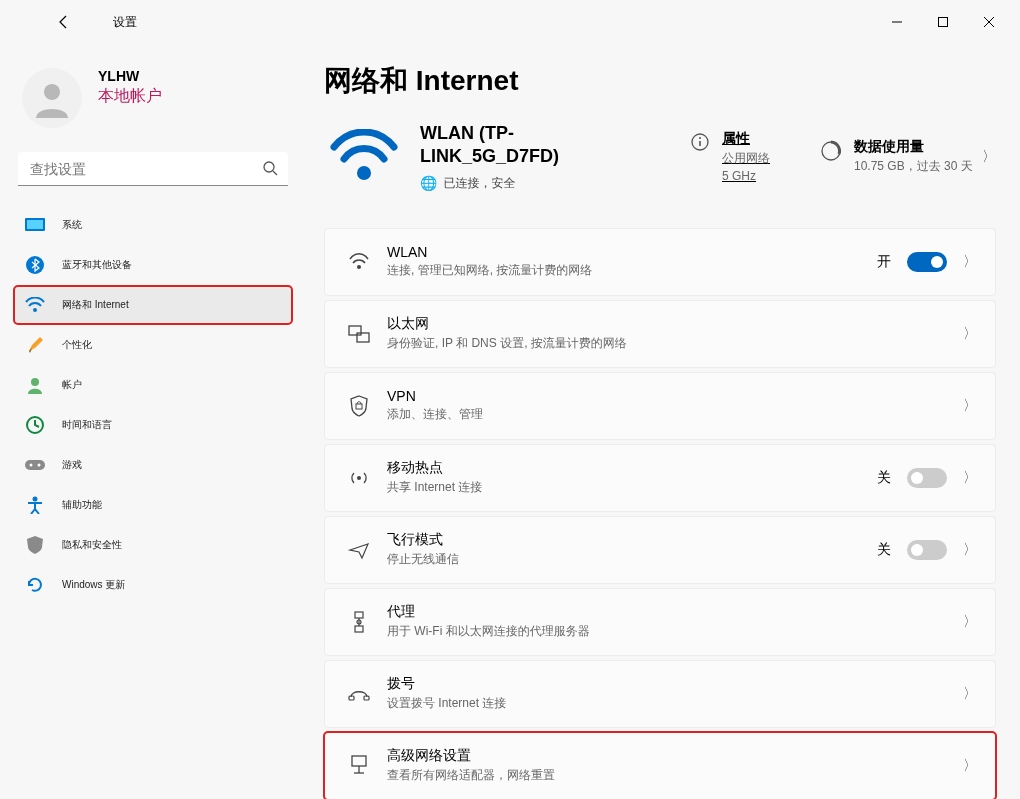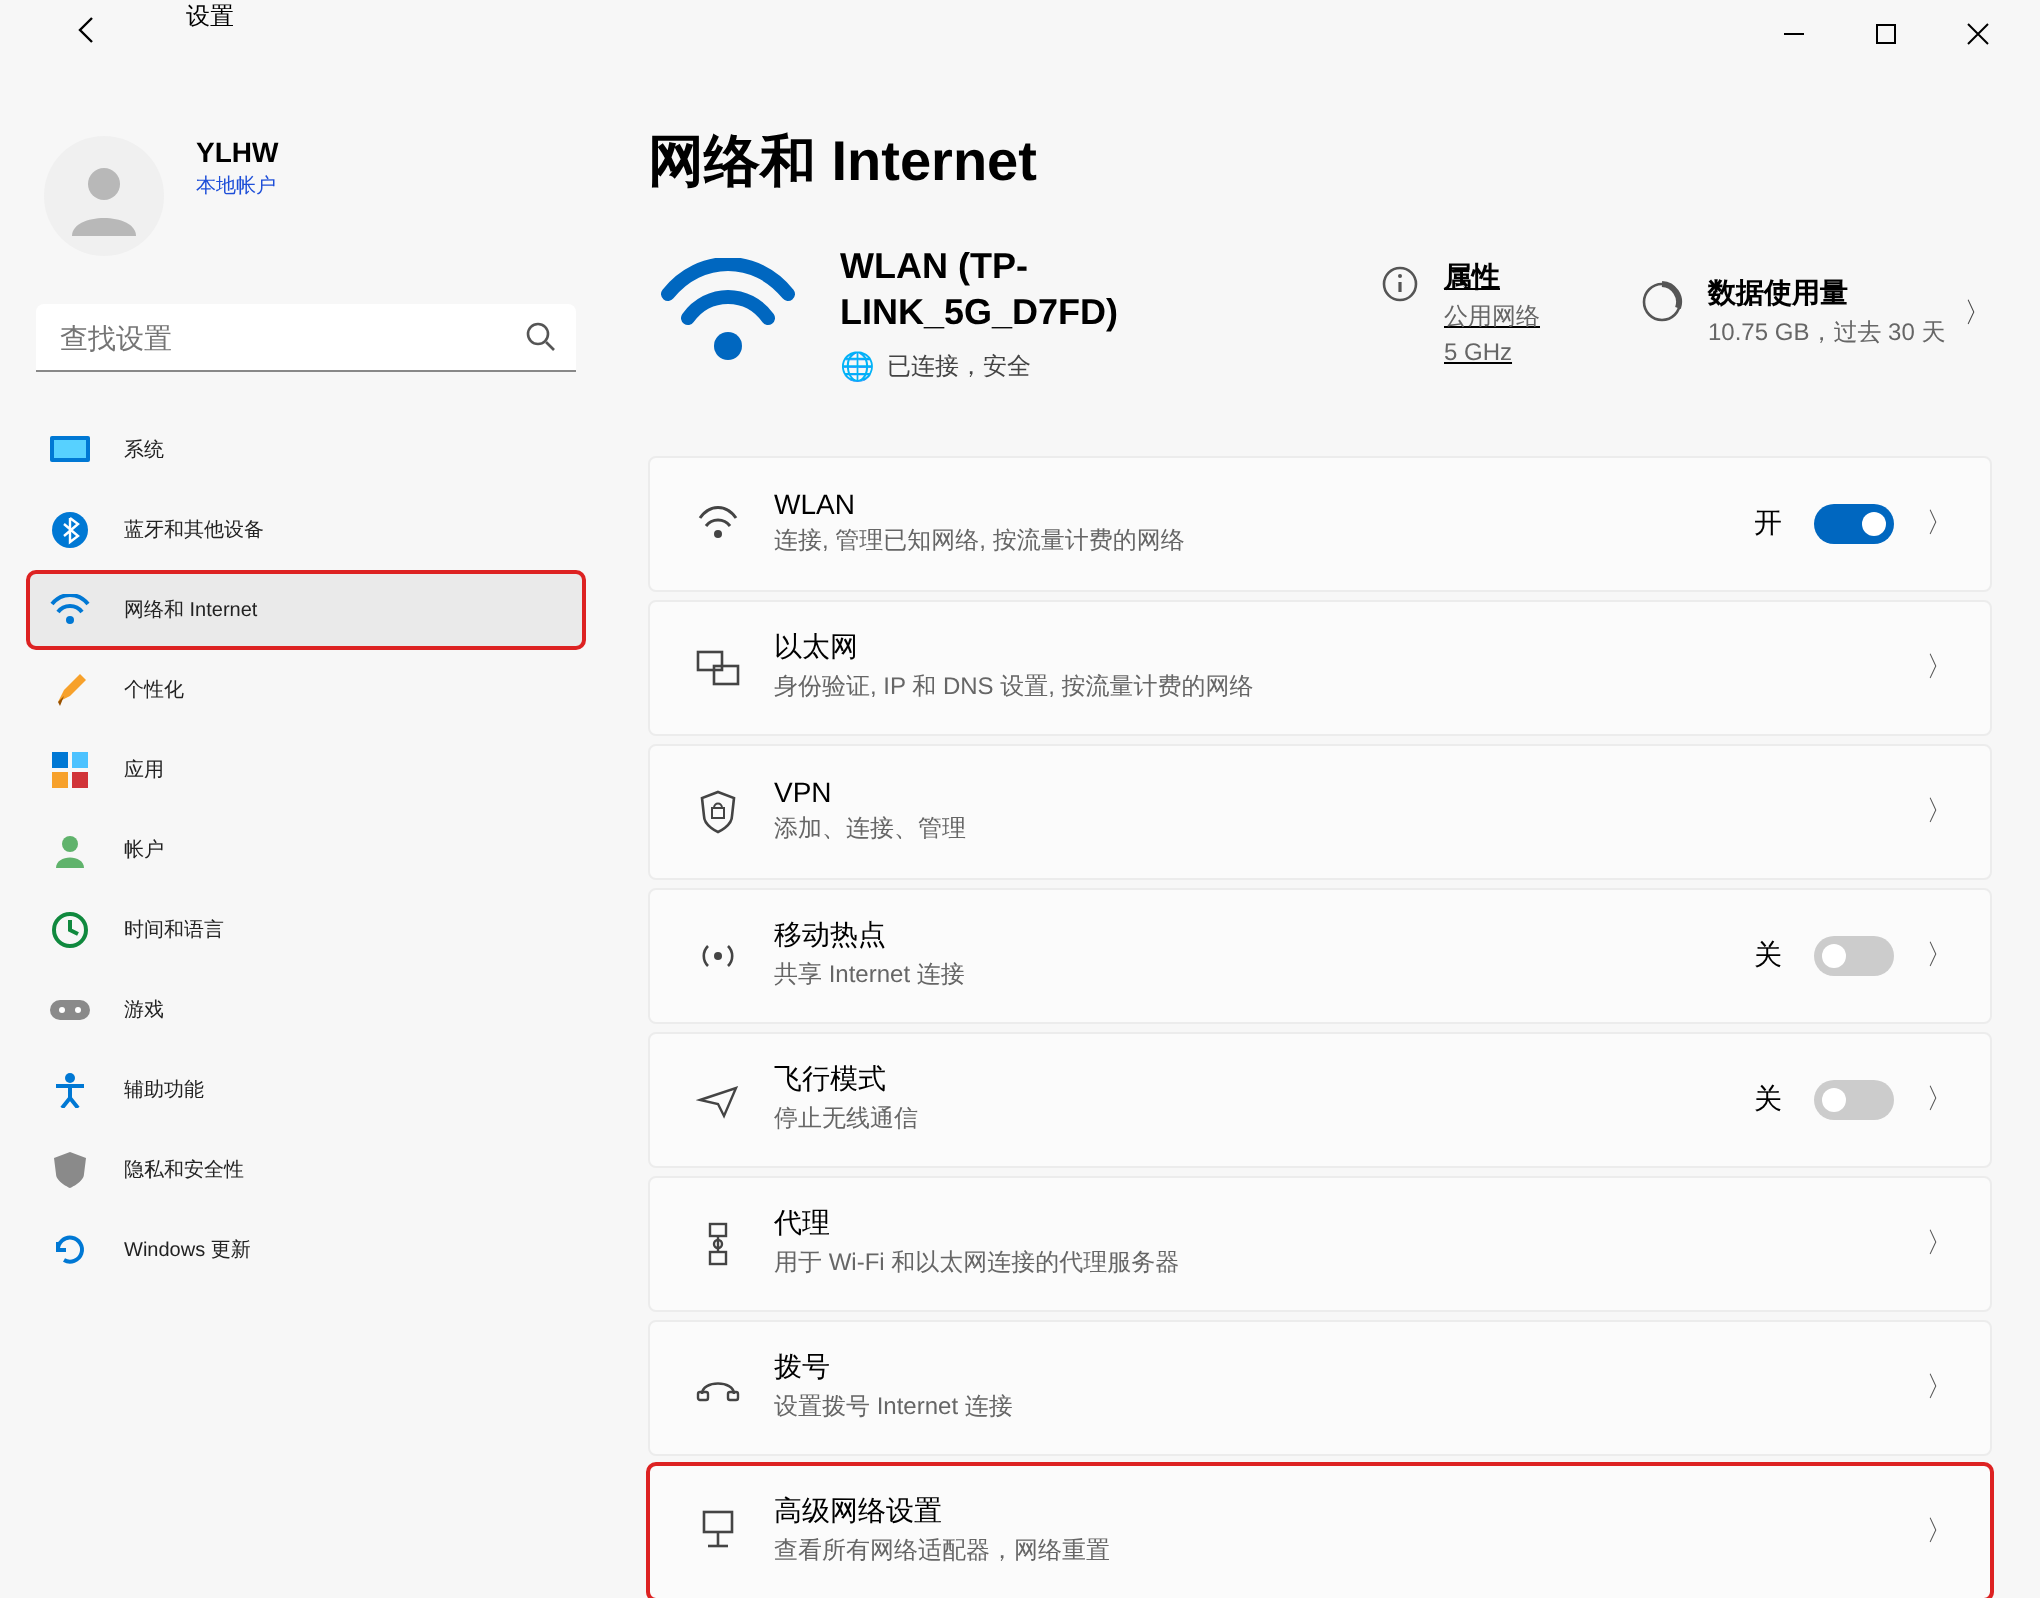"设置" .titlebar { align-items: flex-start -> center; margin-left: none -> 20px }
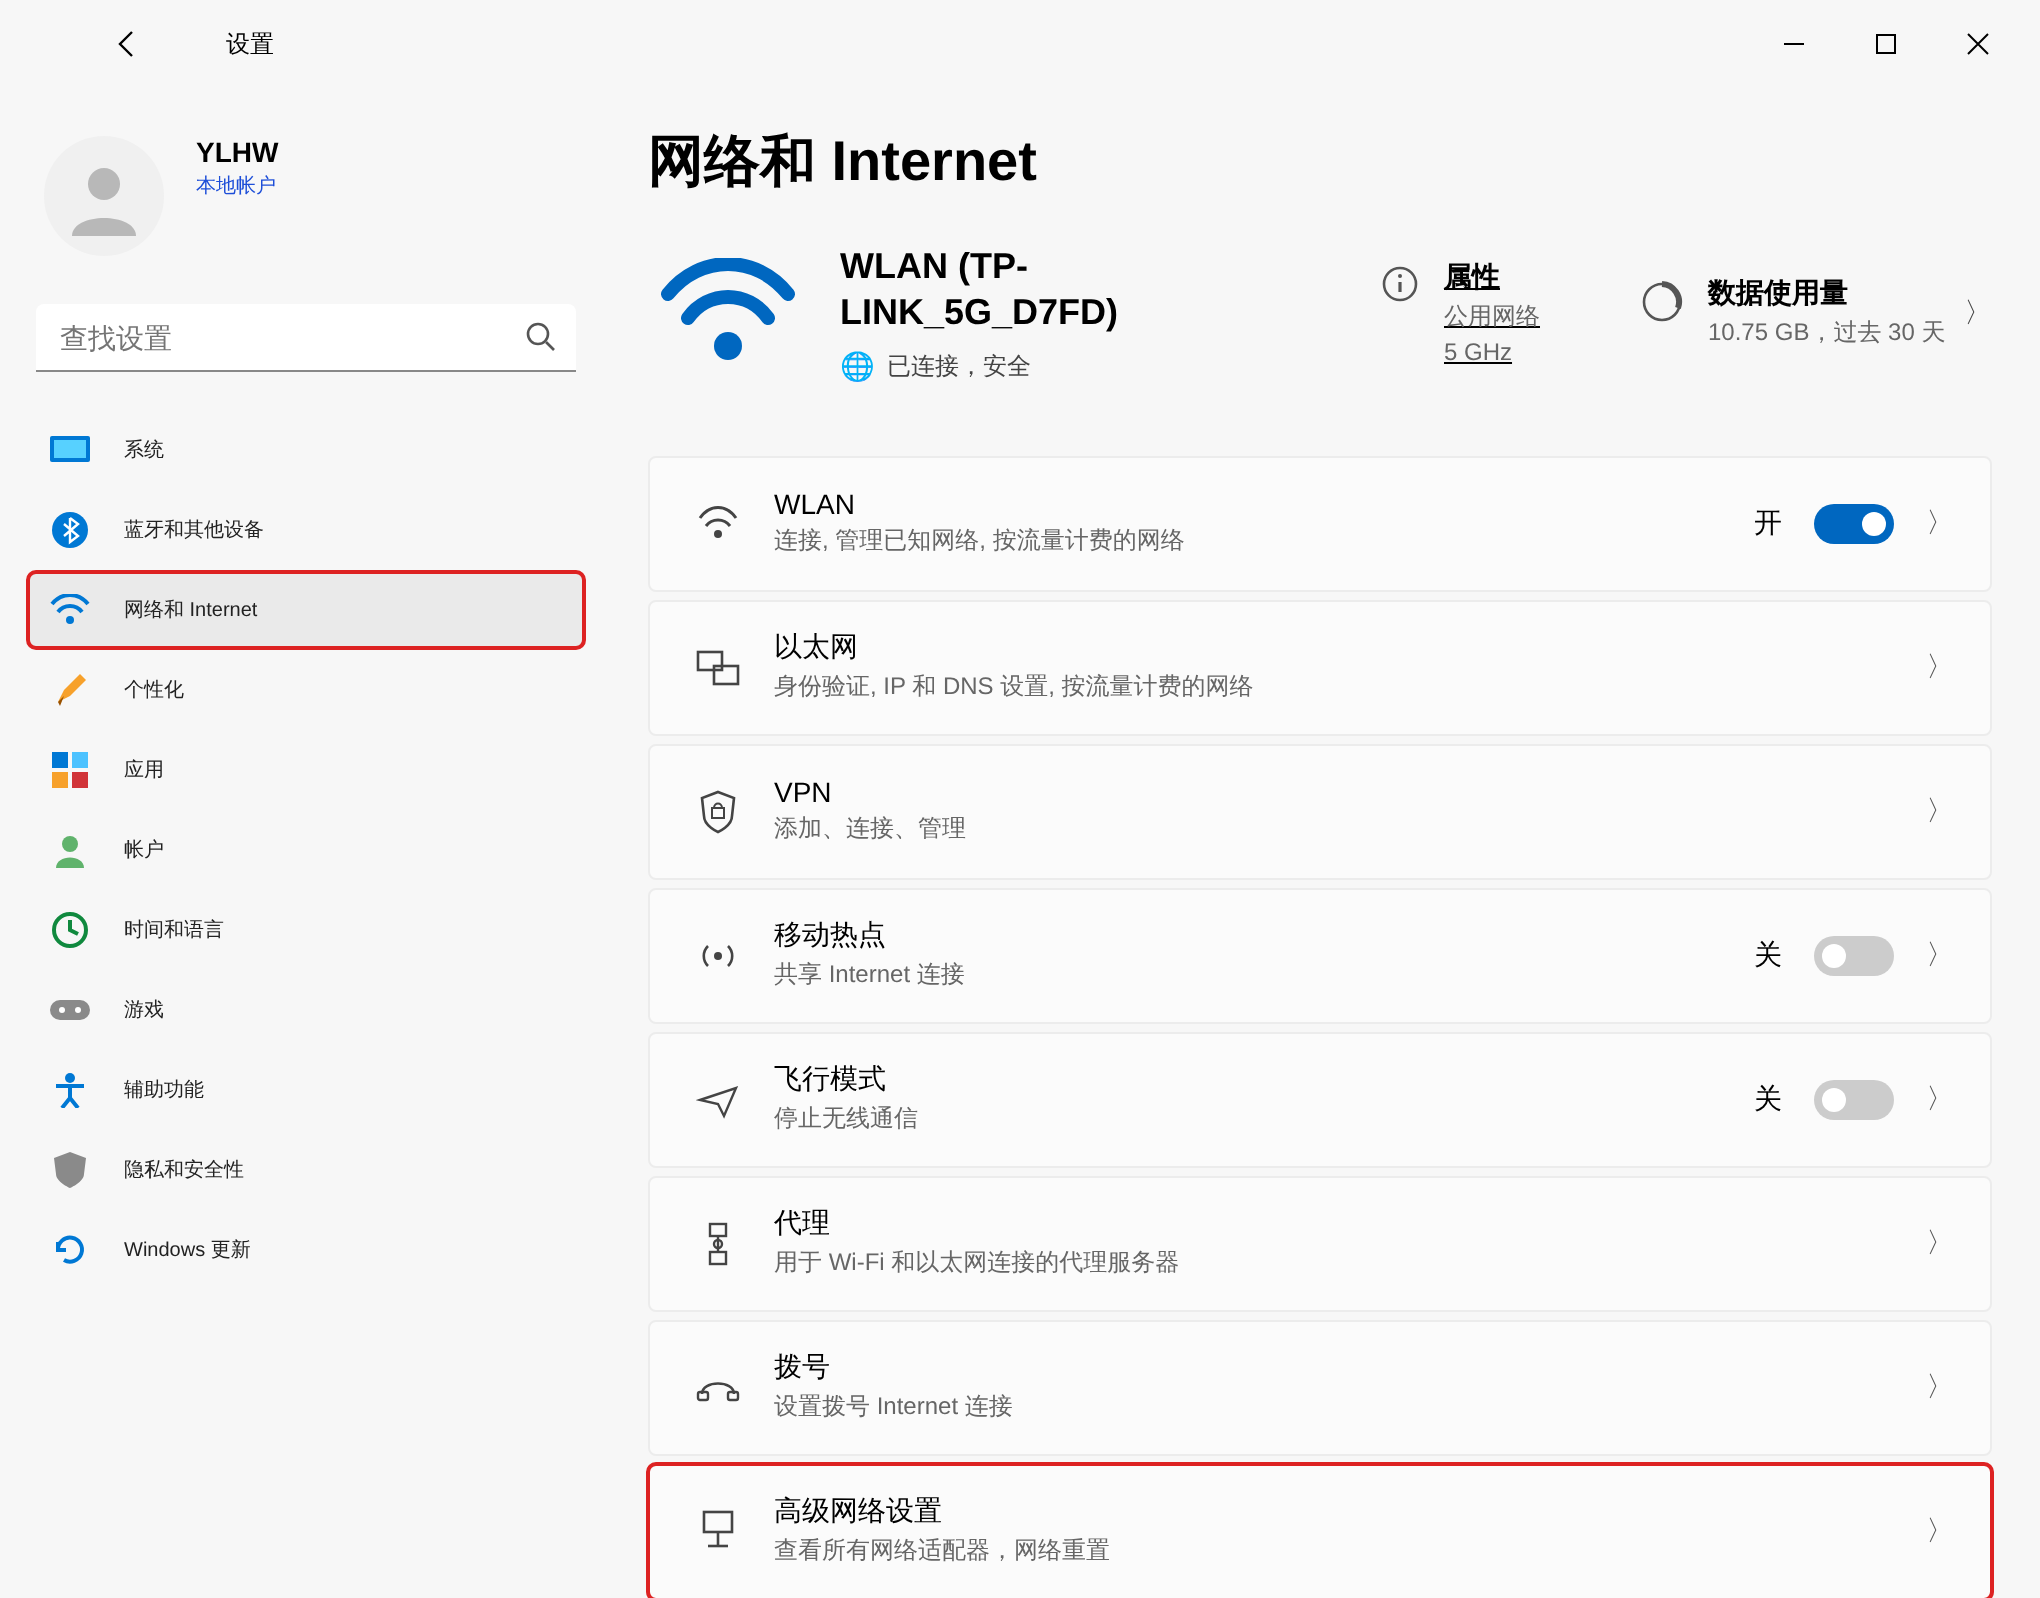"本地帐户" .profile .sub { color: #1d4ed8 -> #be185d; font-size: 10px -> 16px }
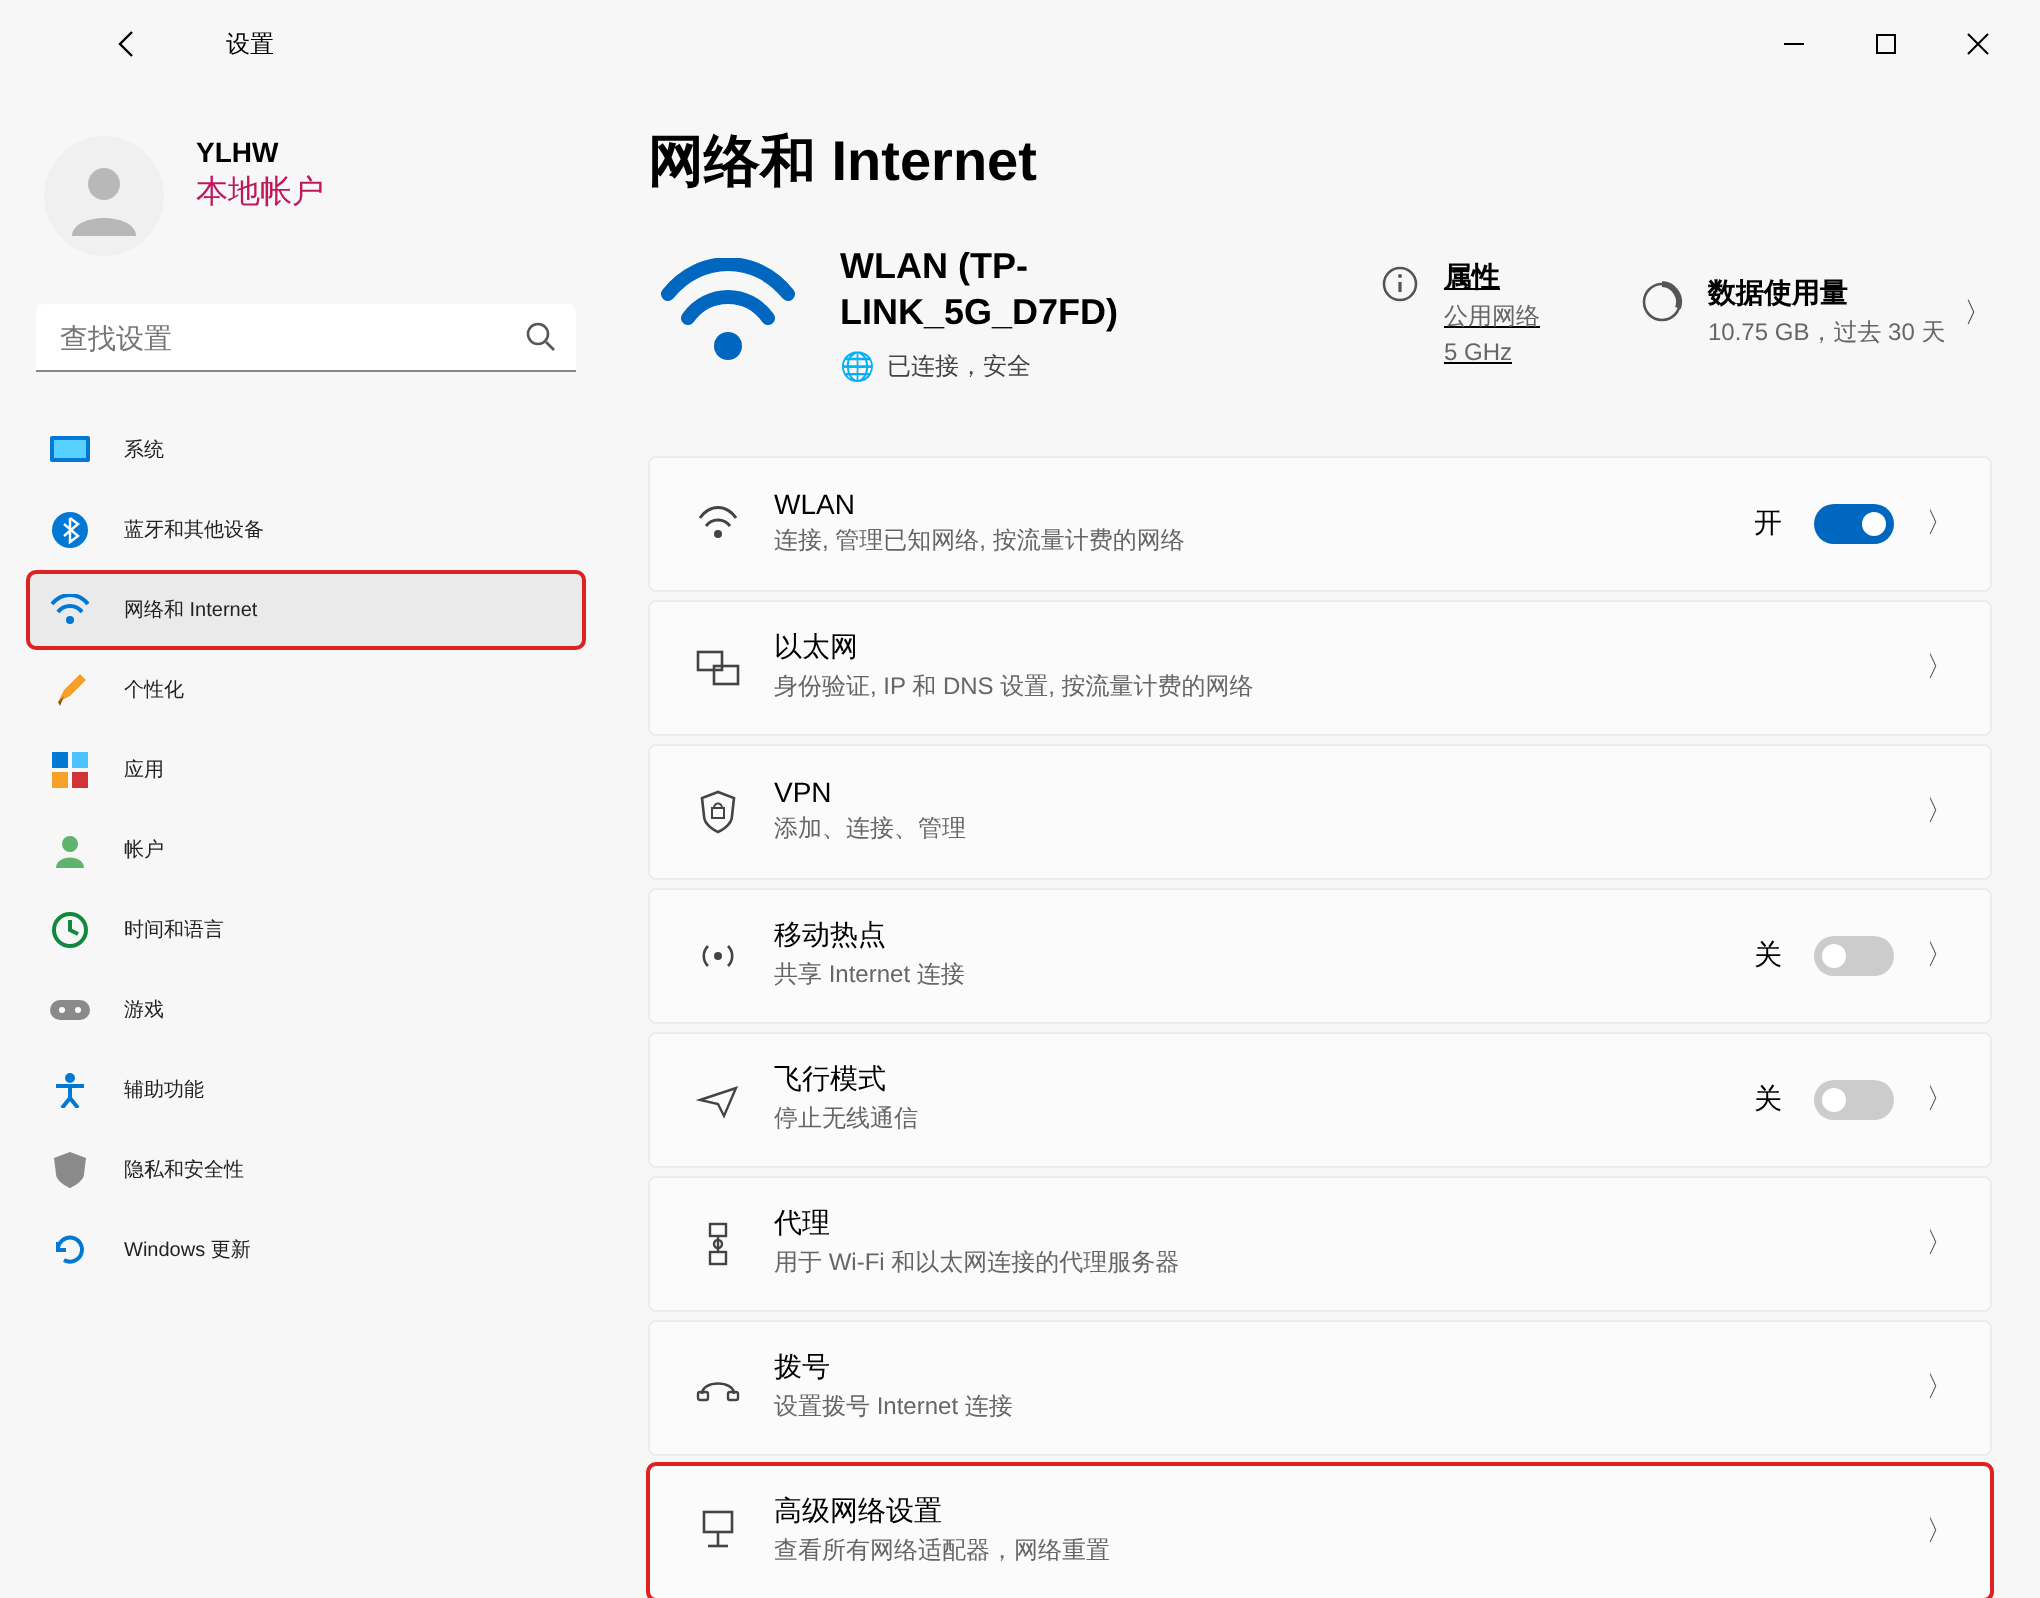"应用" div.nav-item { html: <div> <span> <svg> <rect></rect> <rect></rect> <rect></rect> <rect></rect> </svg> </span> <span>应用</span> </div> -> none }
